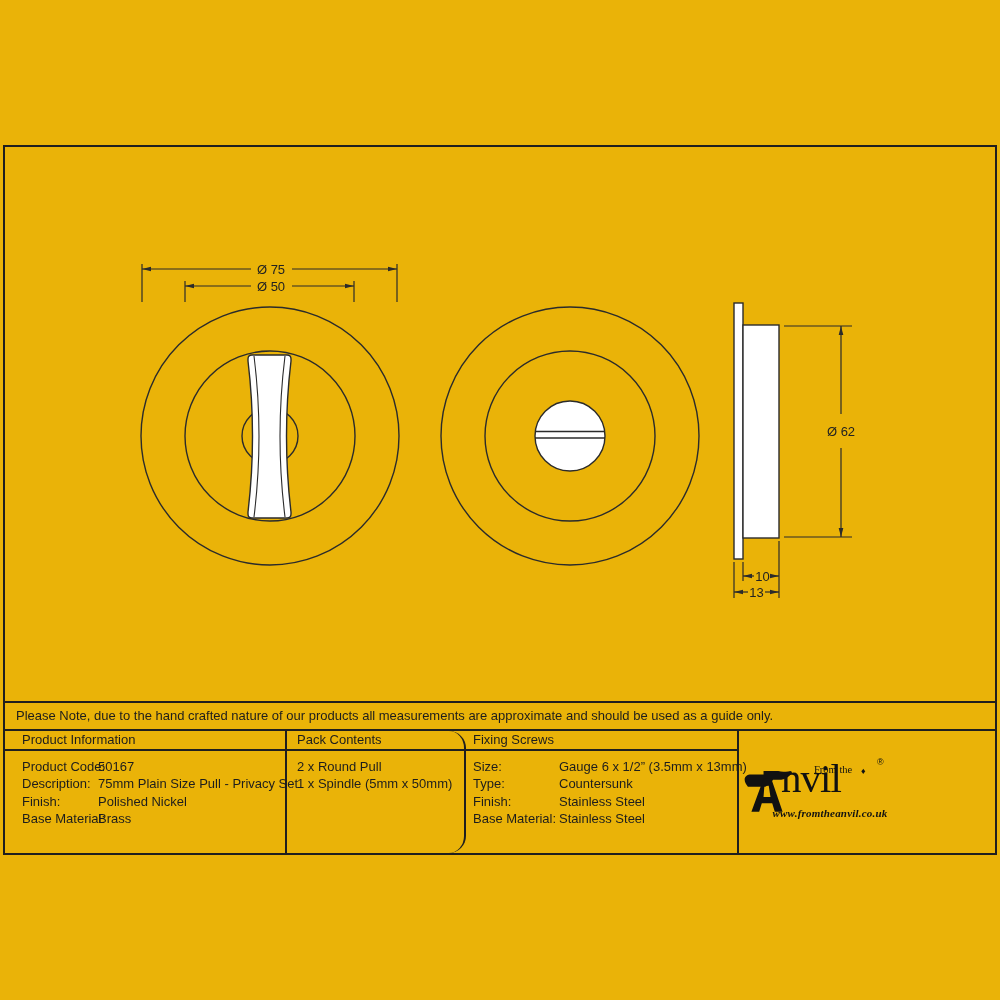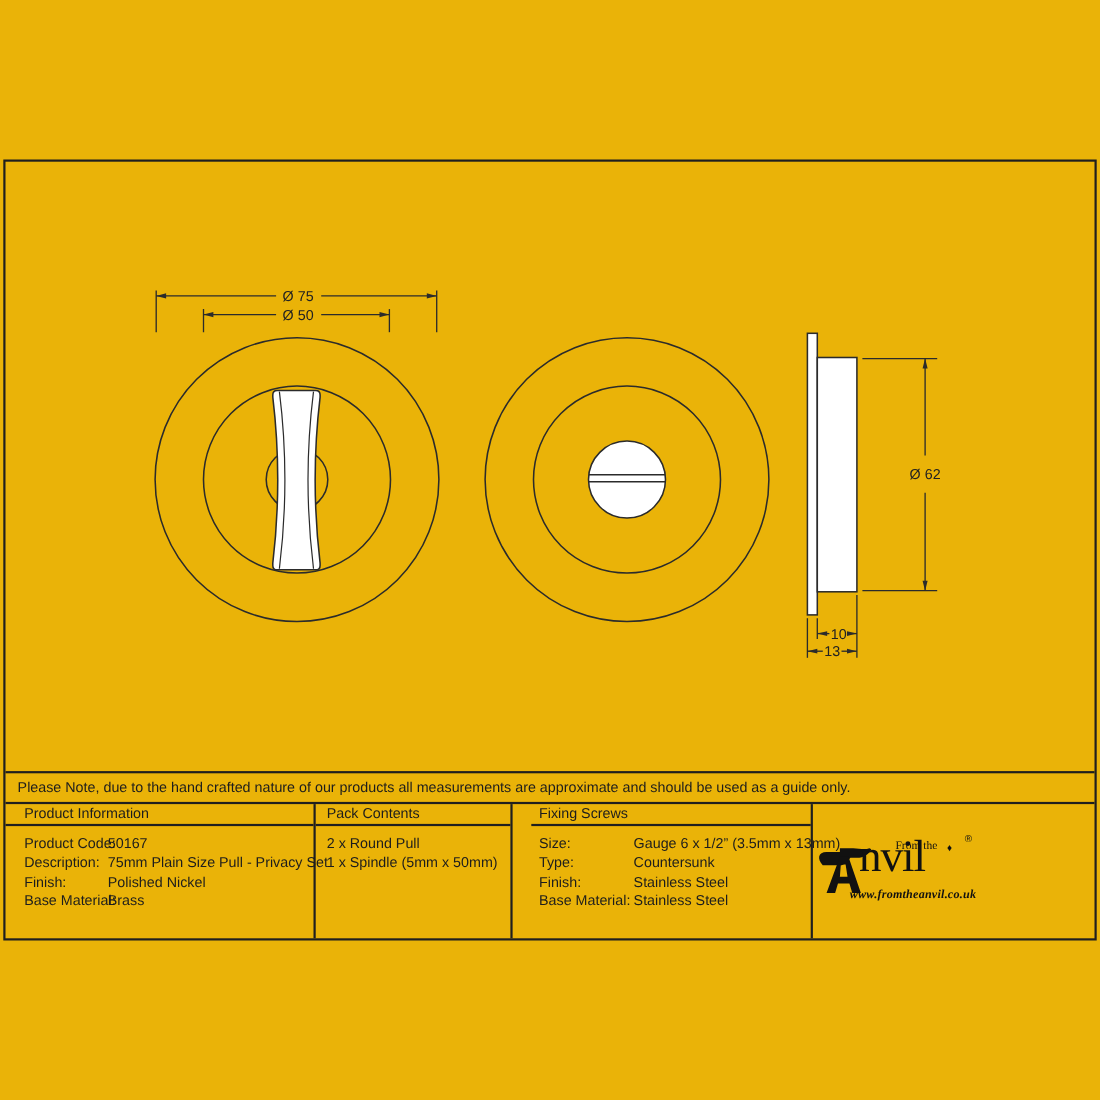"Pack Contents" .col2 { border-radius: none -> 17px }
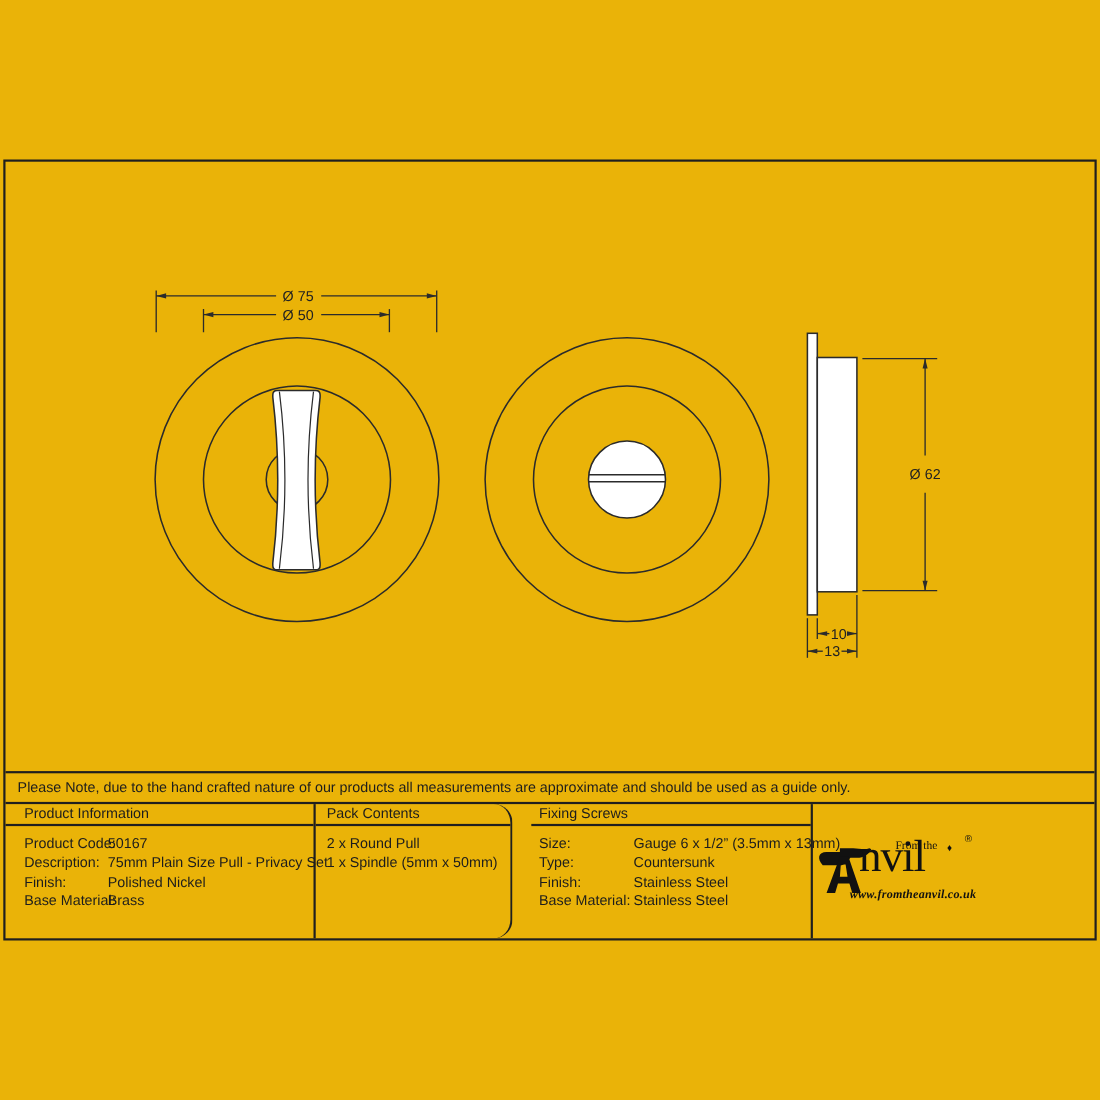"Fixing Screws" .col3 .cell-header,.col3 .cell-body { margin-left: 17px -> none }
